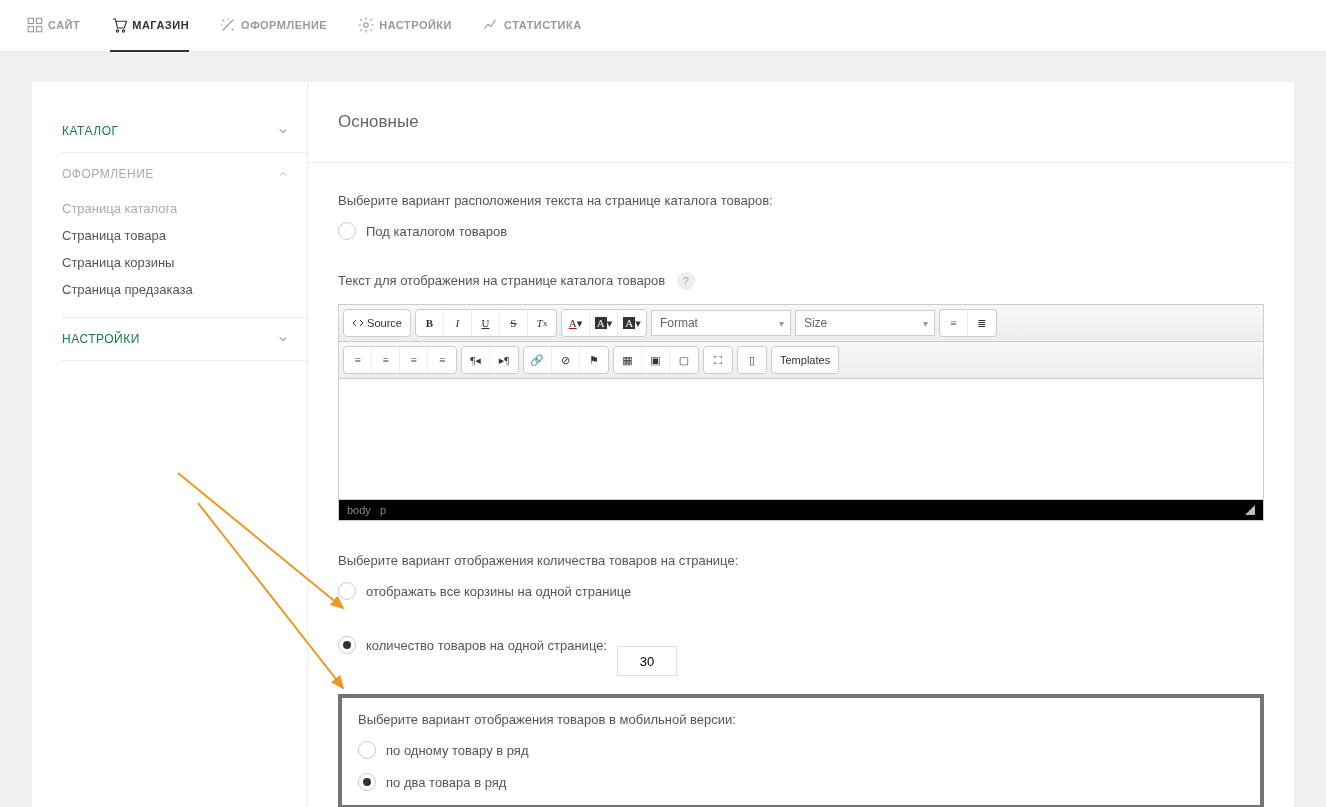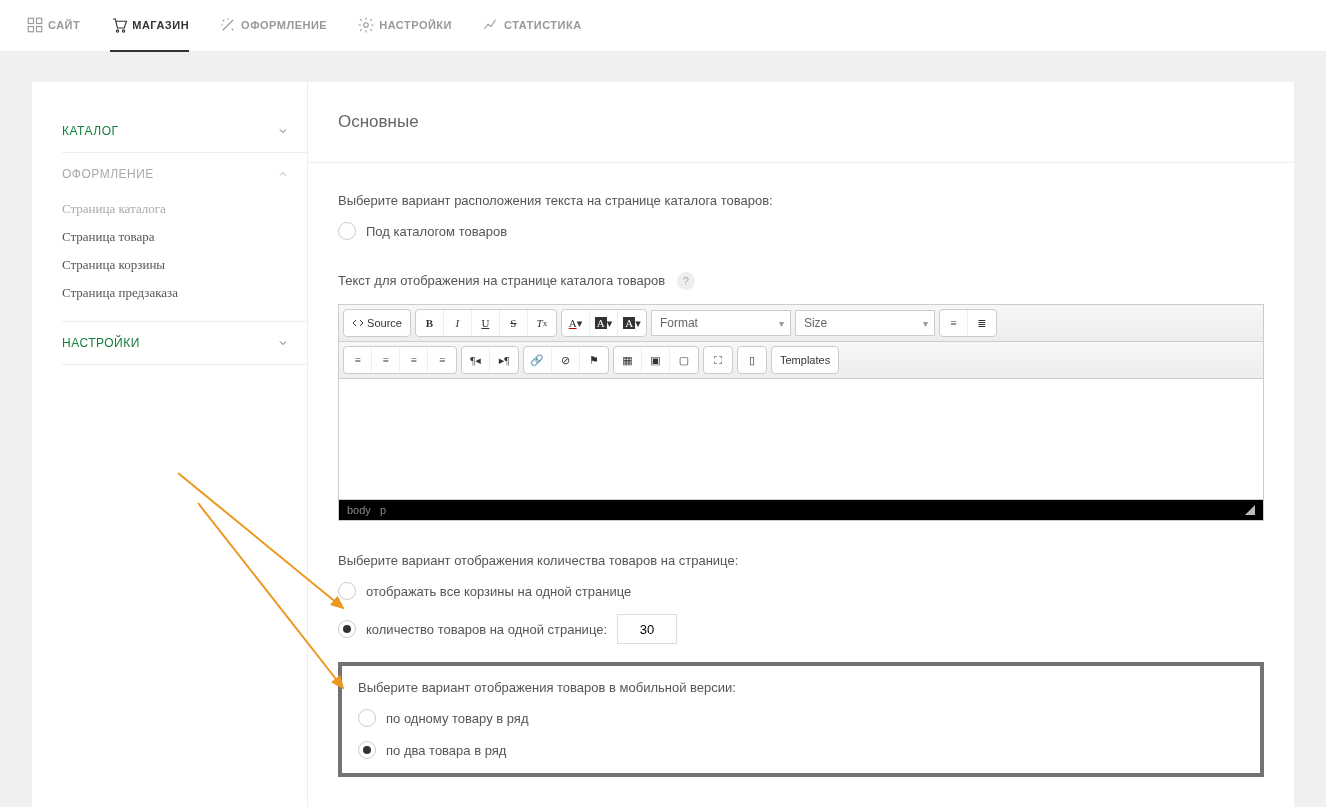"Страница каталога" .sidebar-subitem { font-family: Liberation Serif, serif -> none }
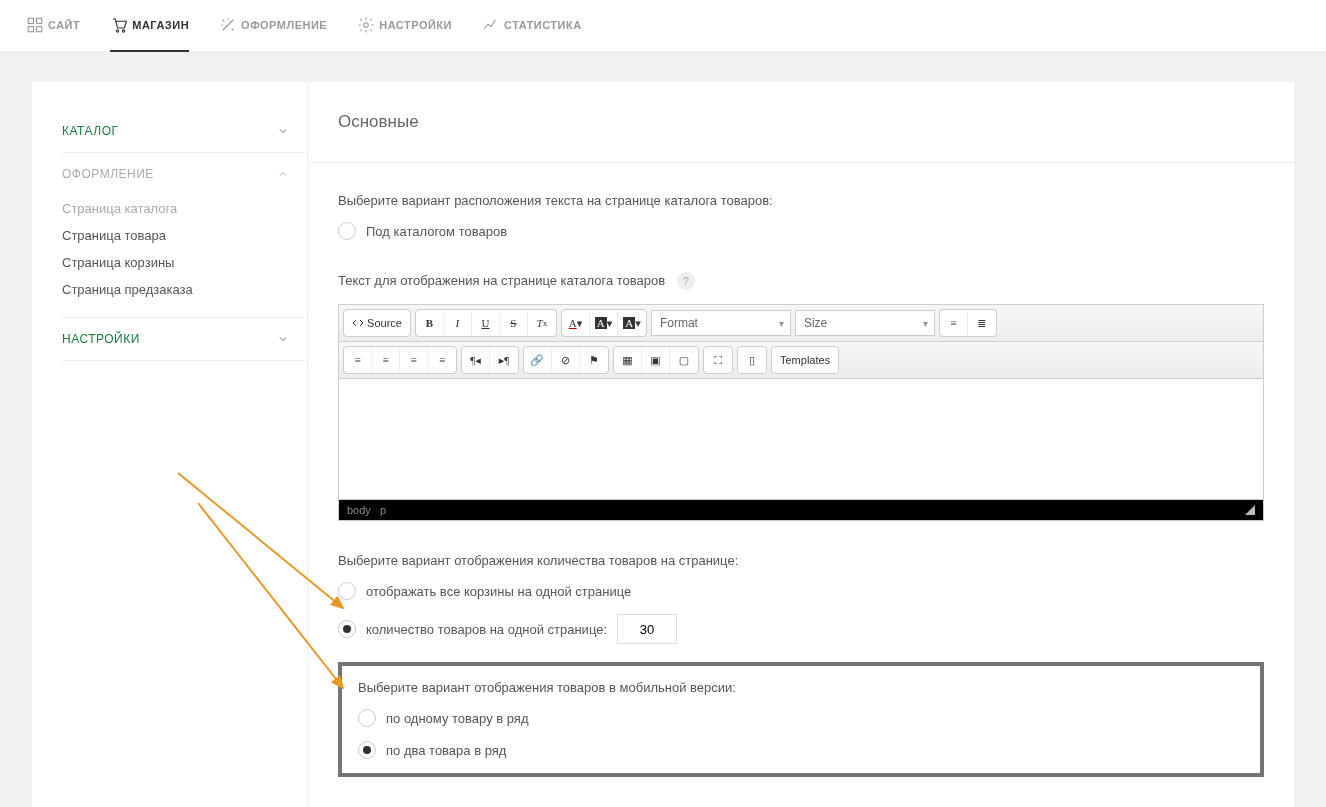"30" .num-input { margin-top: none -> 32px }
